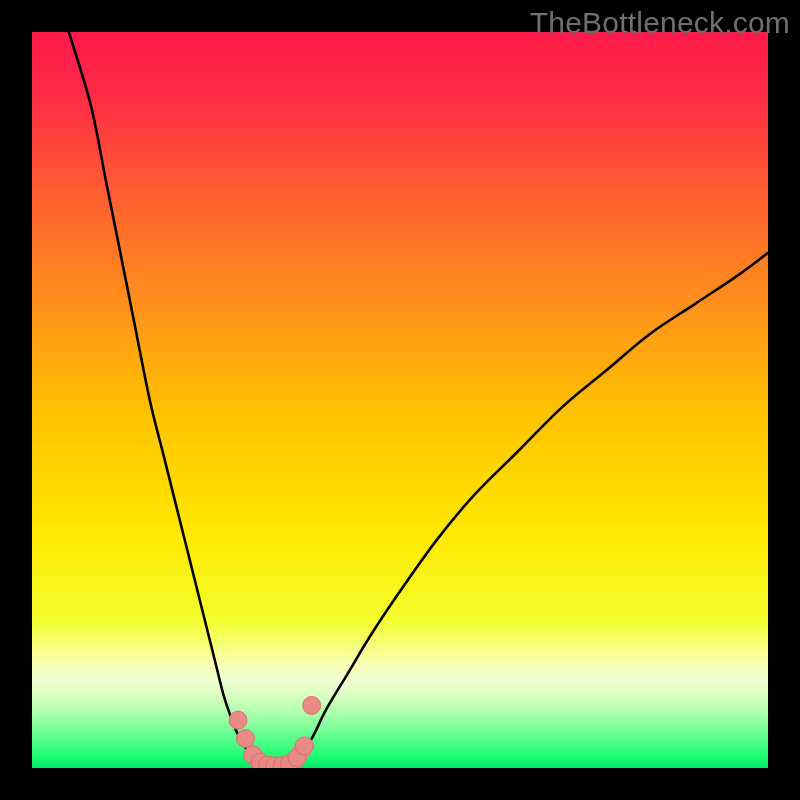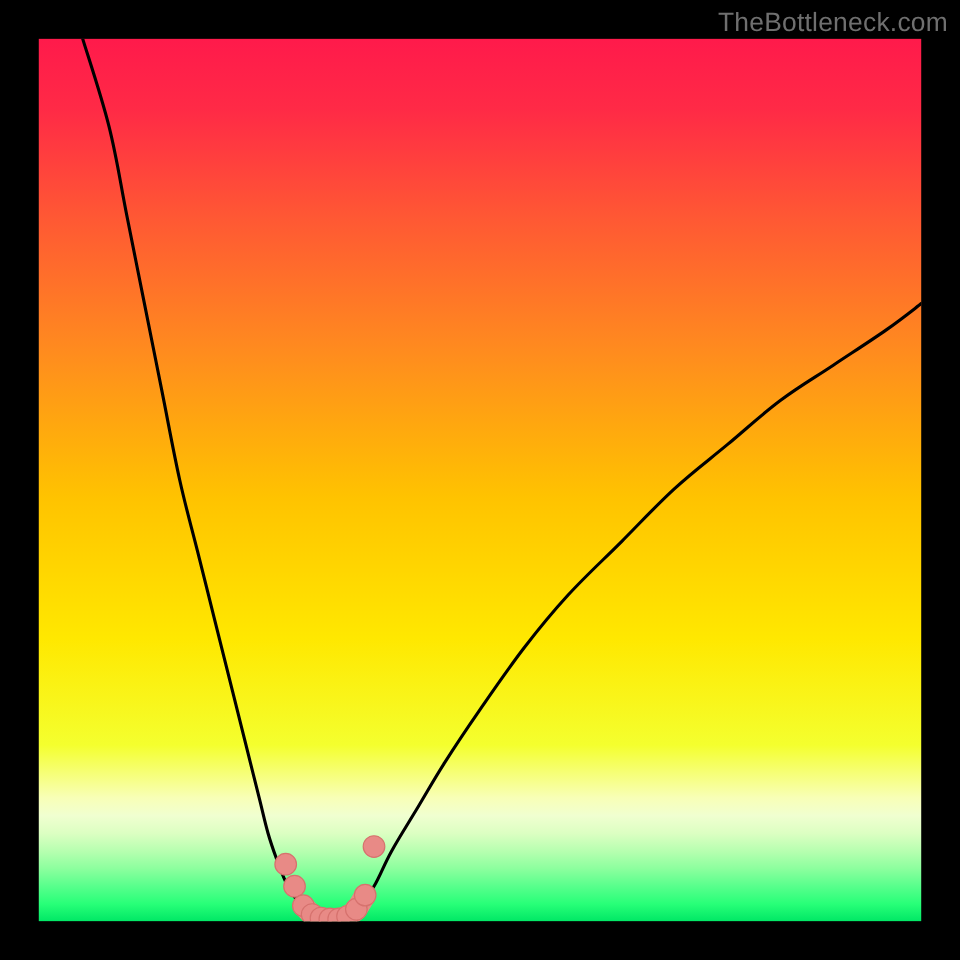"TheBottleneck.com" .watermark { font-size: 22px -> 30px }
